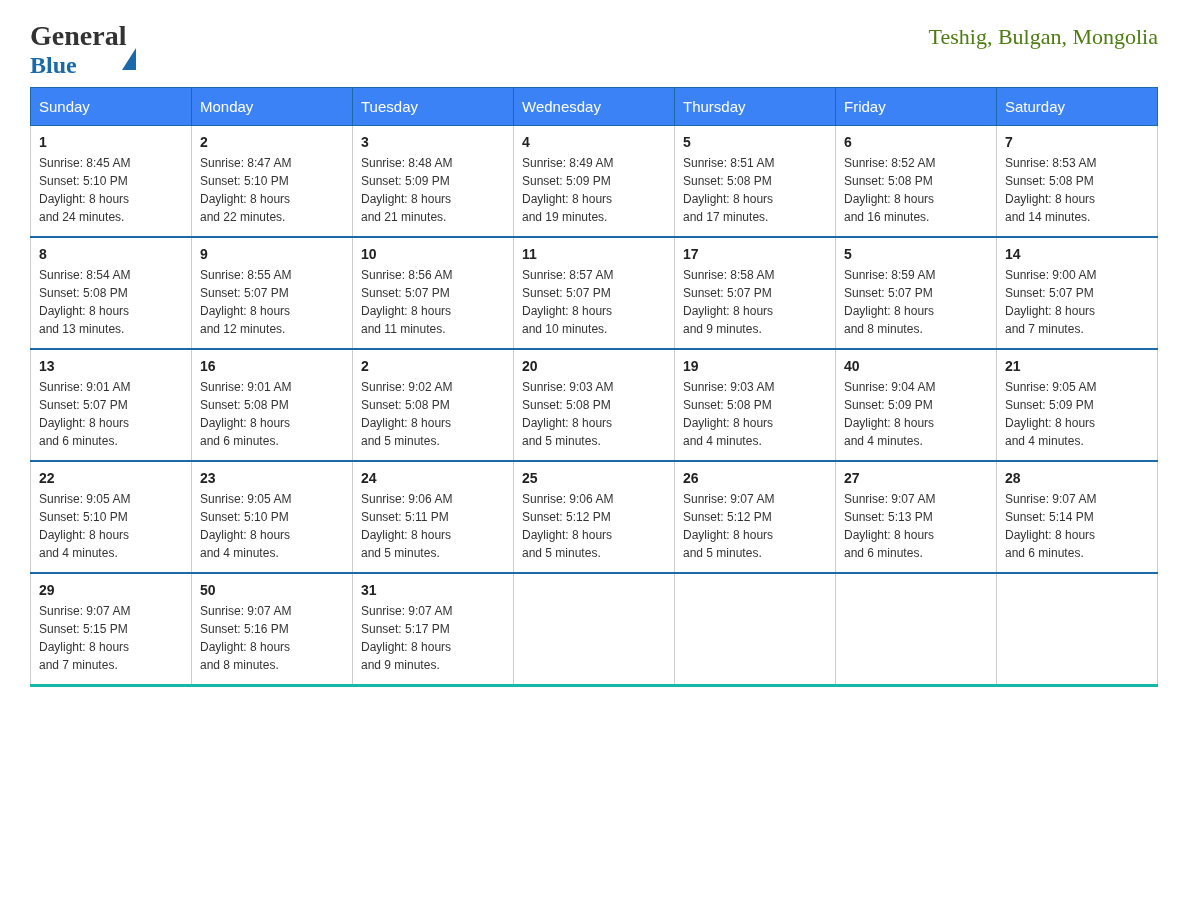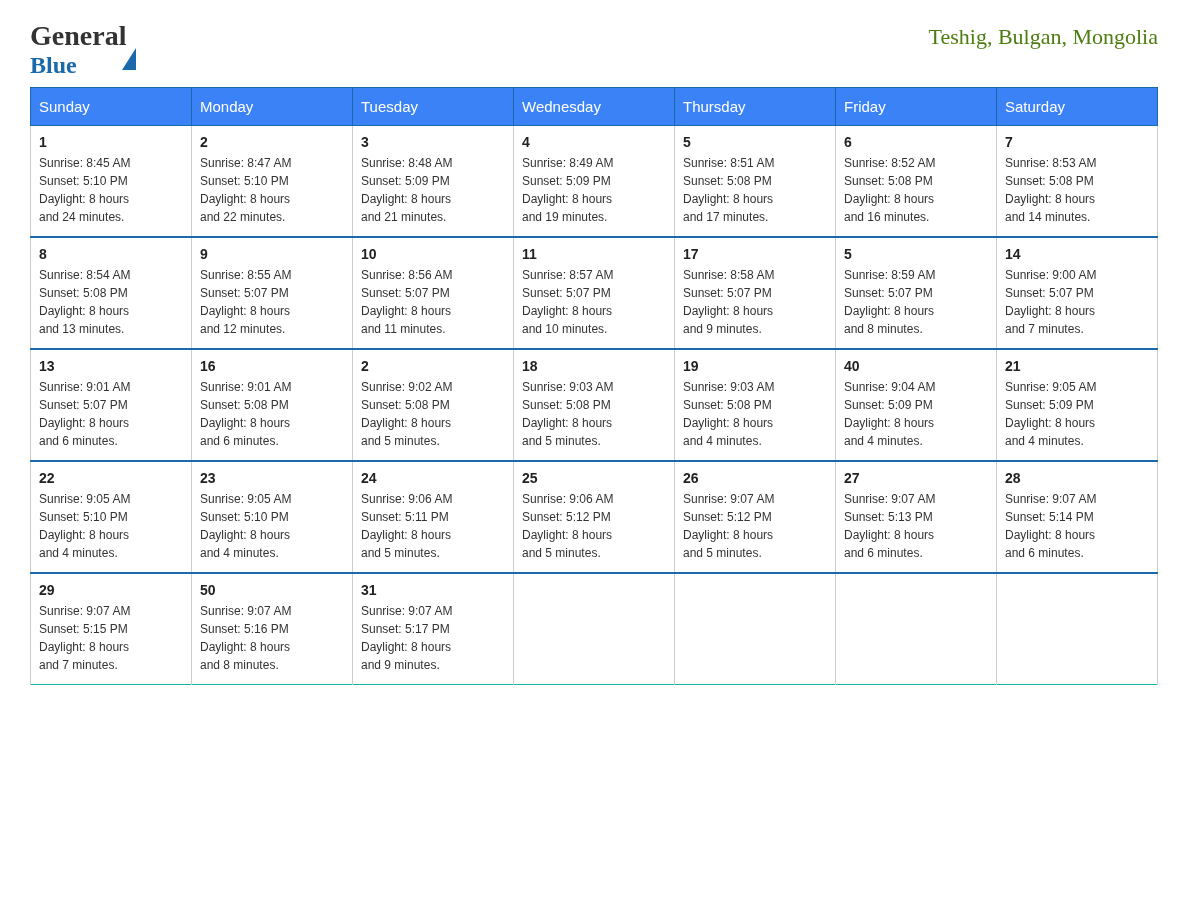"18" span.day-number { text: 18 -> 20 }
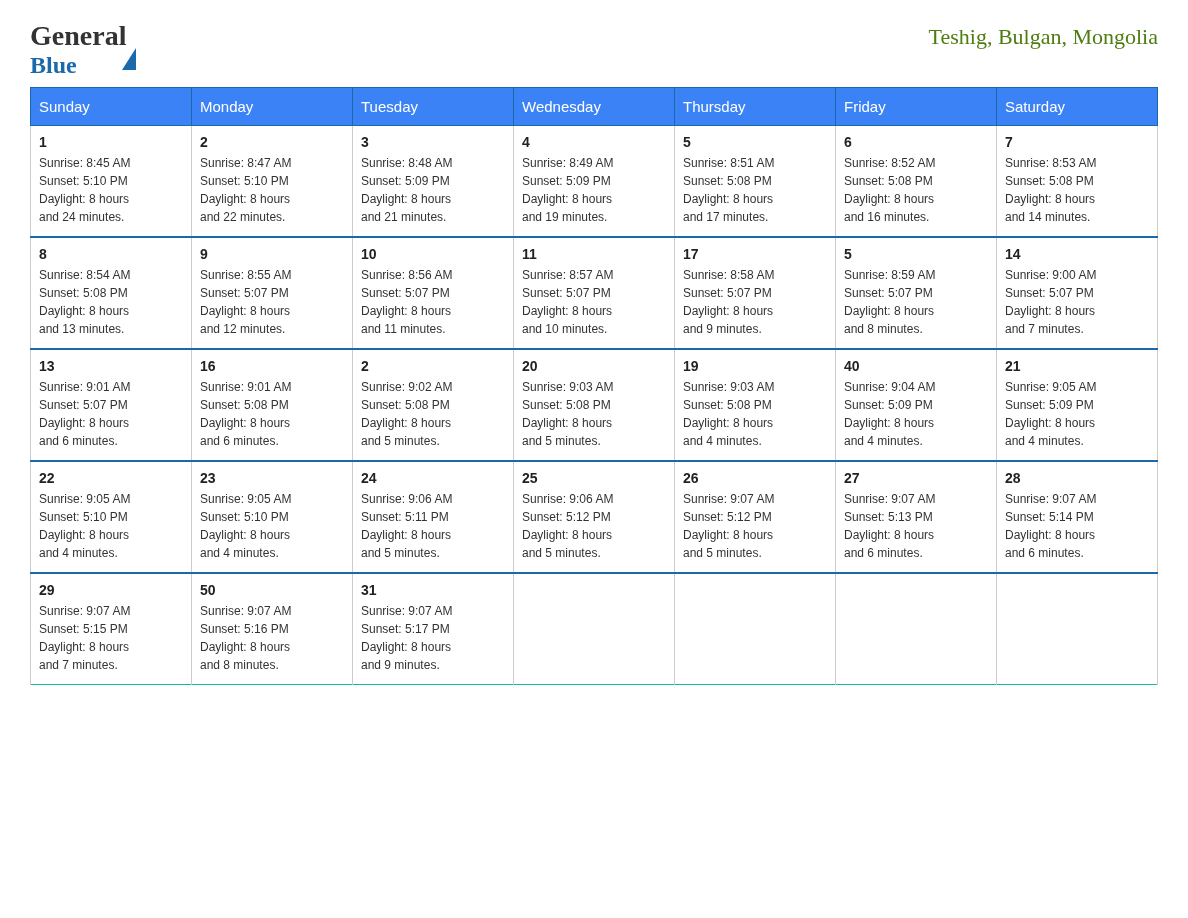"29" tbody tr:last-child { border-bottom: 1px solid #14b8a6 -> 3px solid #14b8a6 }
